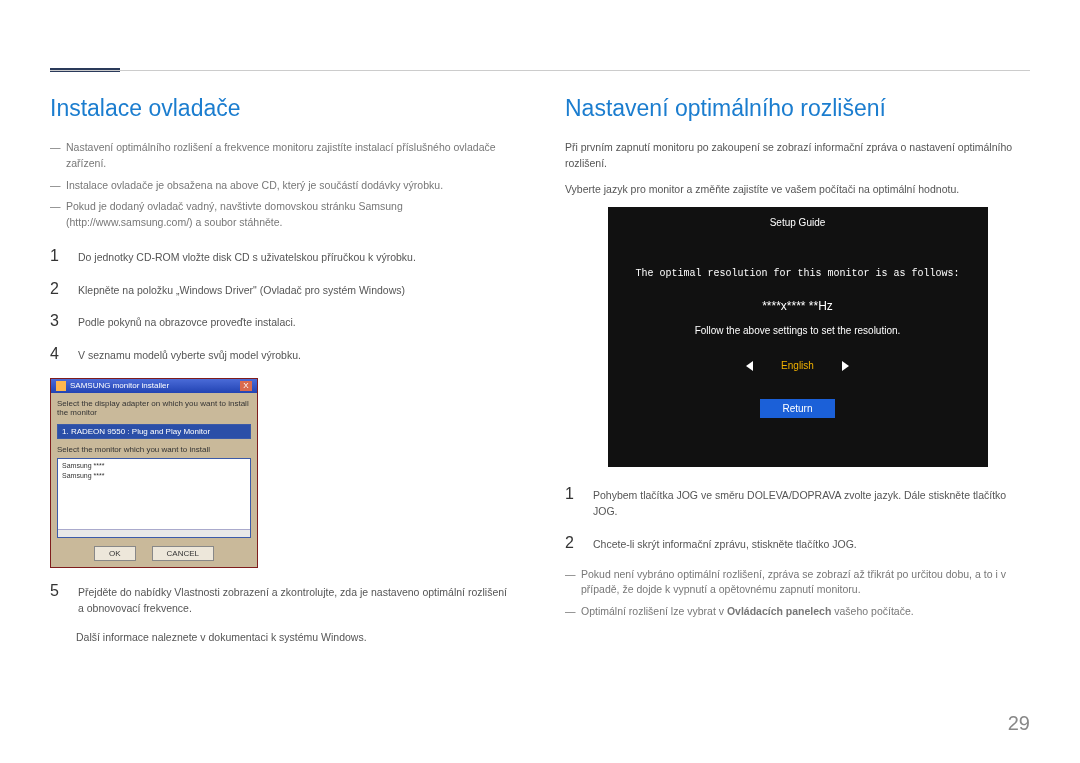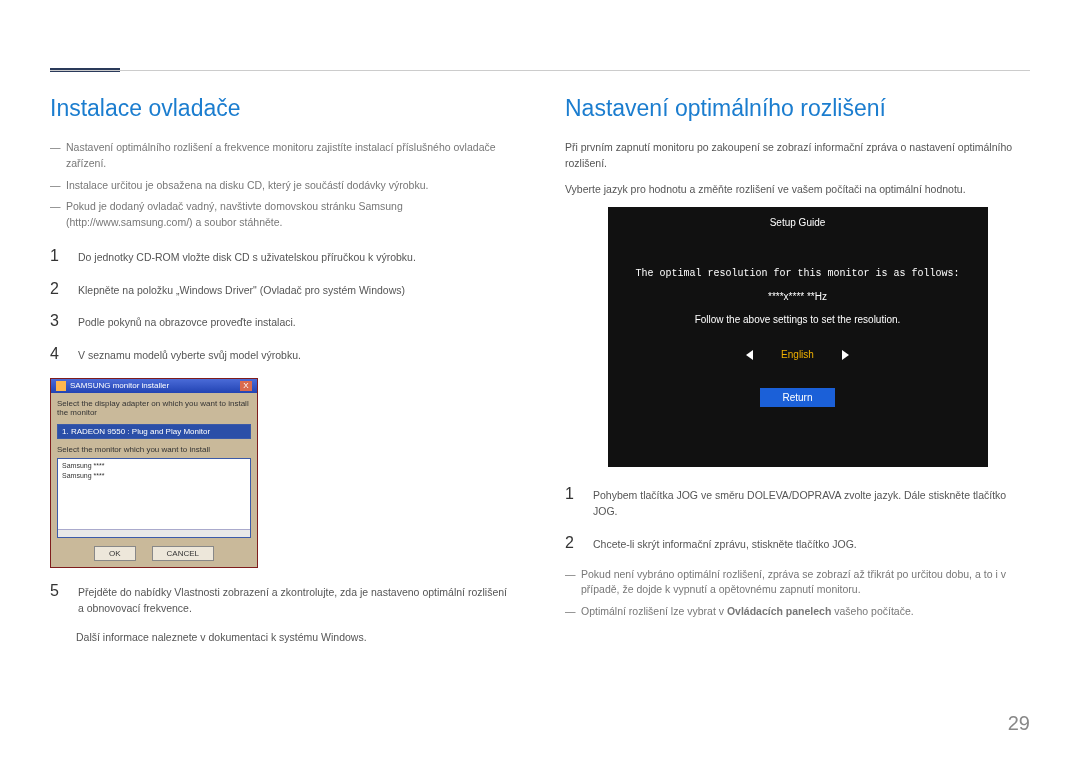"Instalace určitou je obsažena na" div.intro-item { text: určitou je obsažena na disku -> ovladače je obsažena na above }
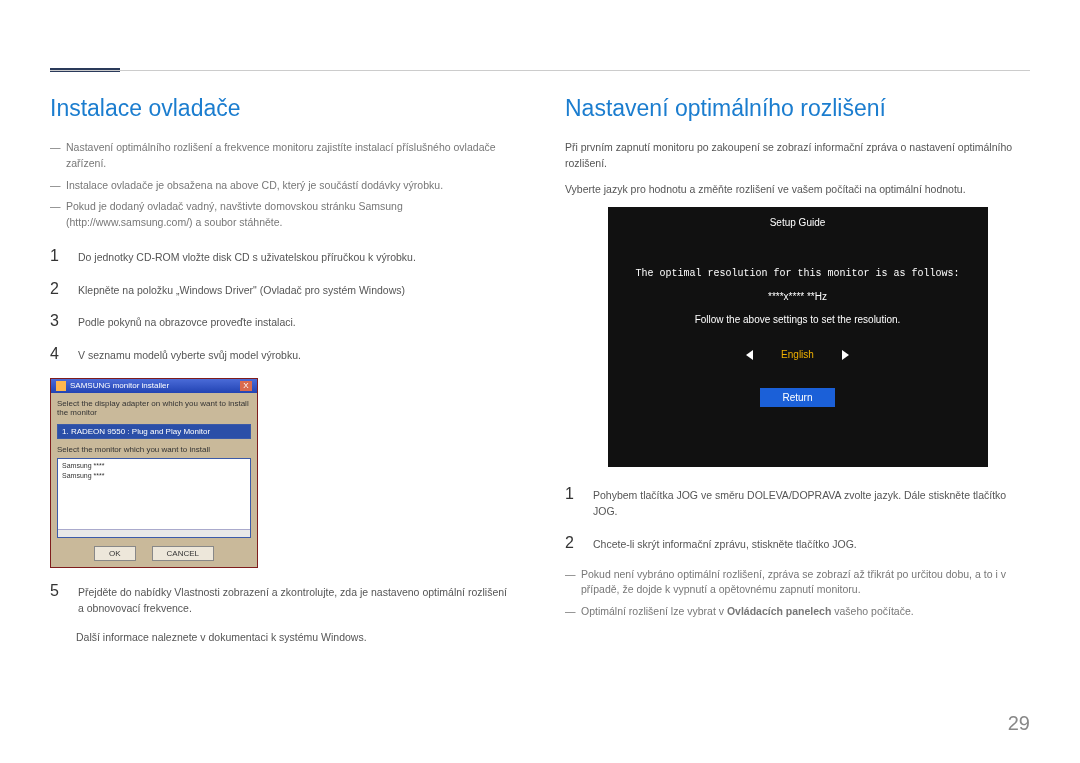"Vyberte jazyk pro hodnotu a" div.body-text { text: hodnotu a změňte rozlišení -> monitor a změňte zajistíte }
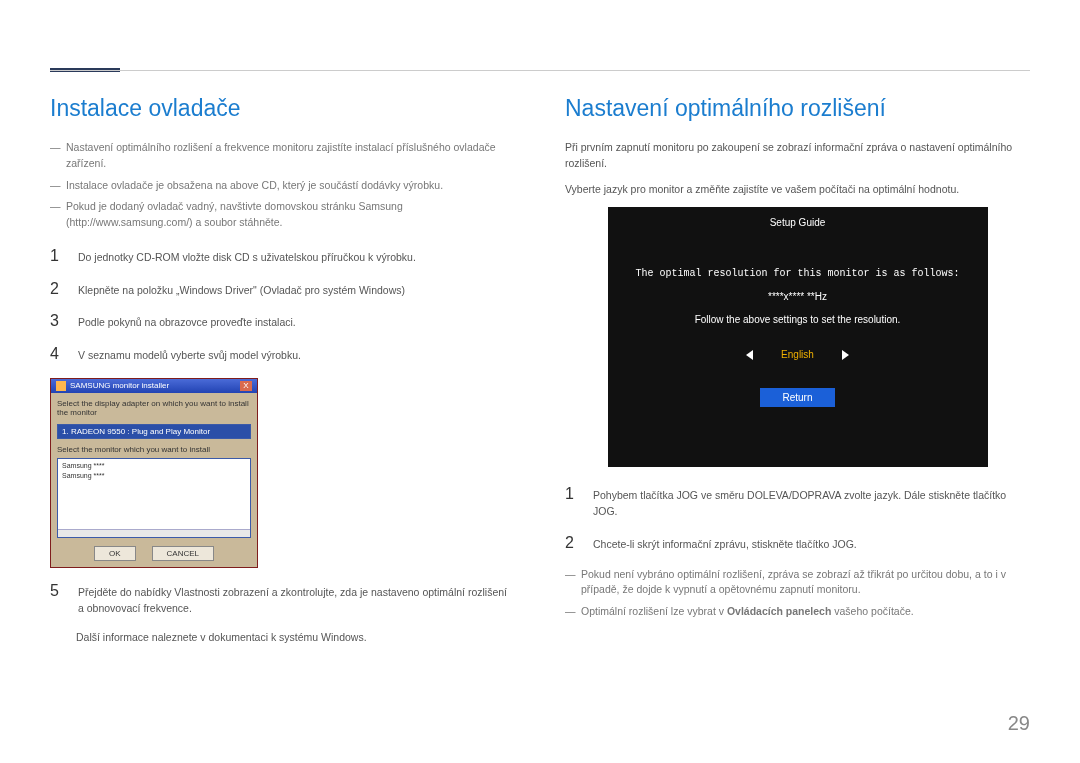"****x**** **Hz" .setup-res { font-size: 10px -> 12px; margin-top: none -> 8px }
